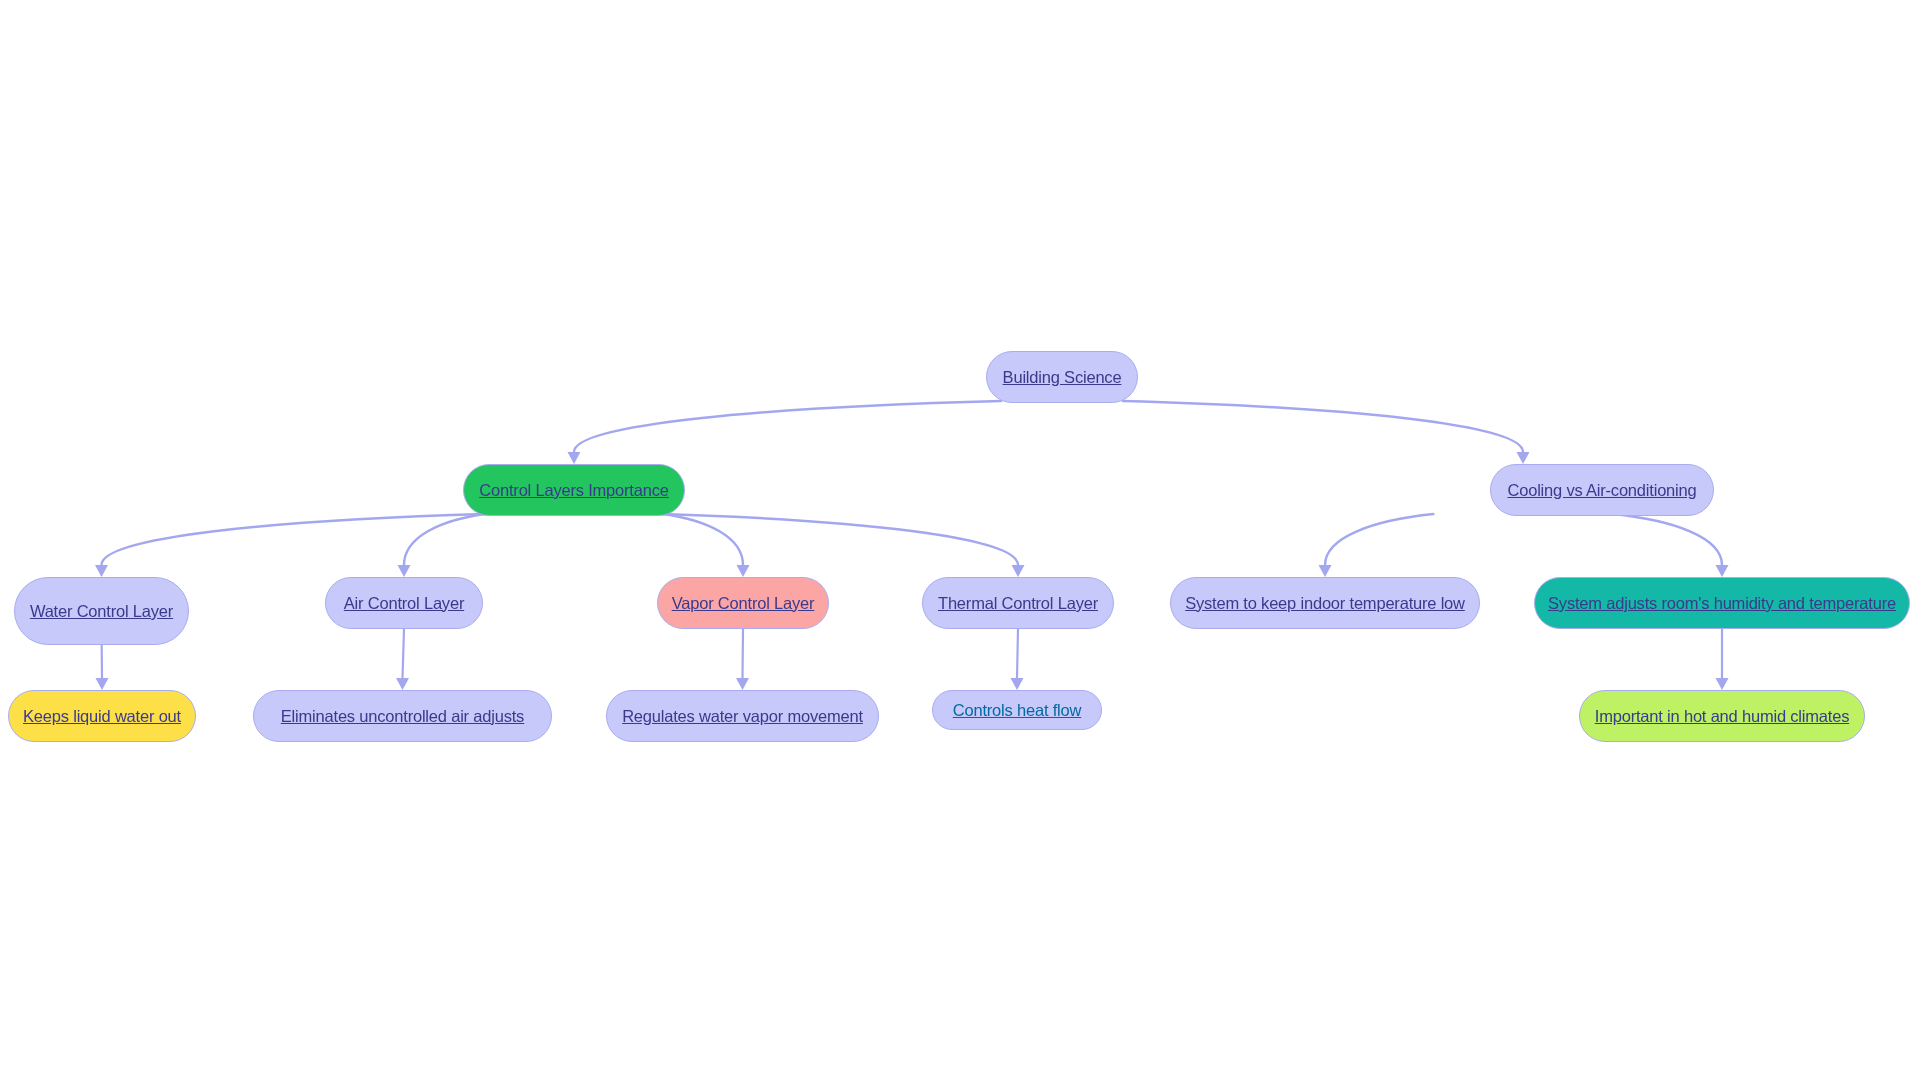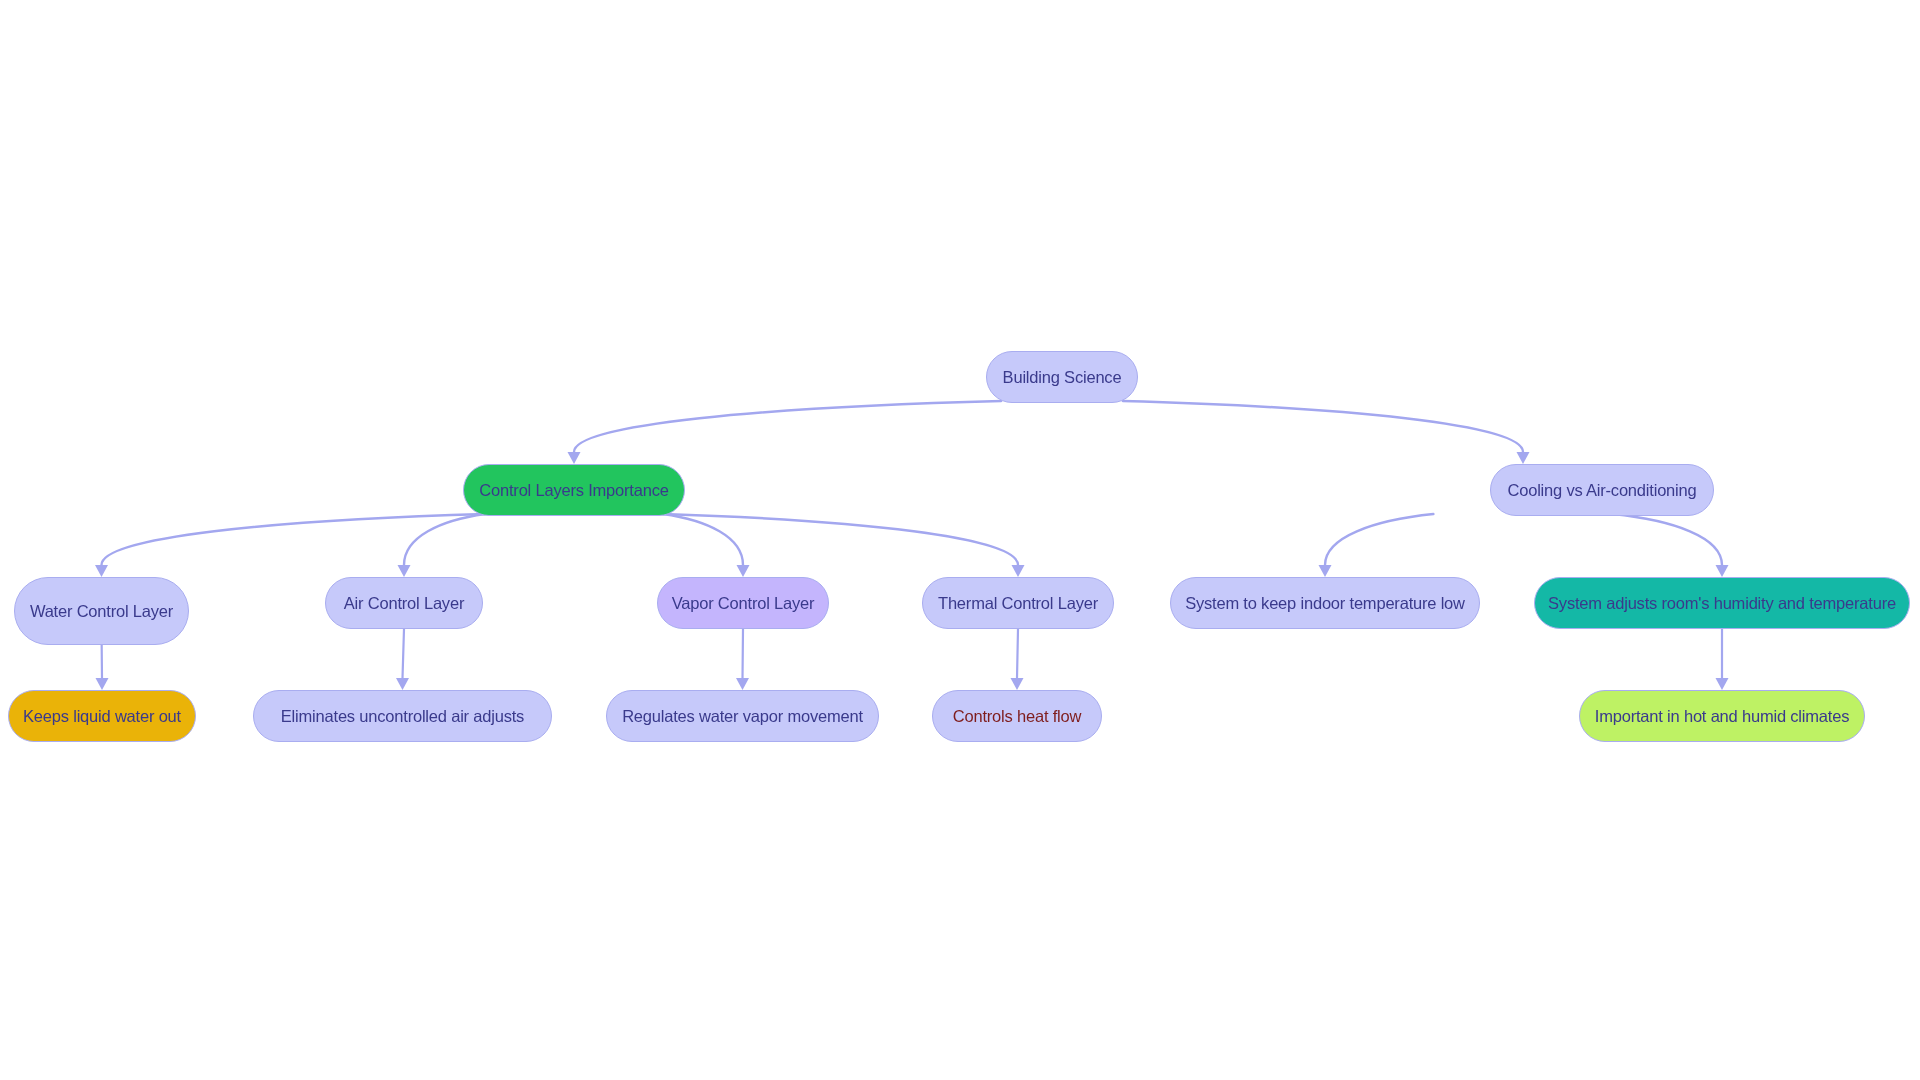"Building Science" .node { text-decoration: none -> underline }
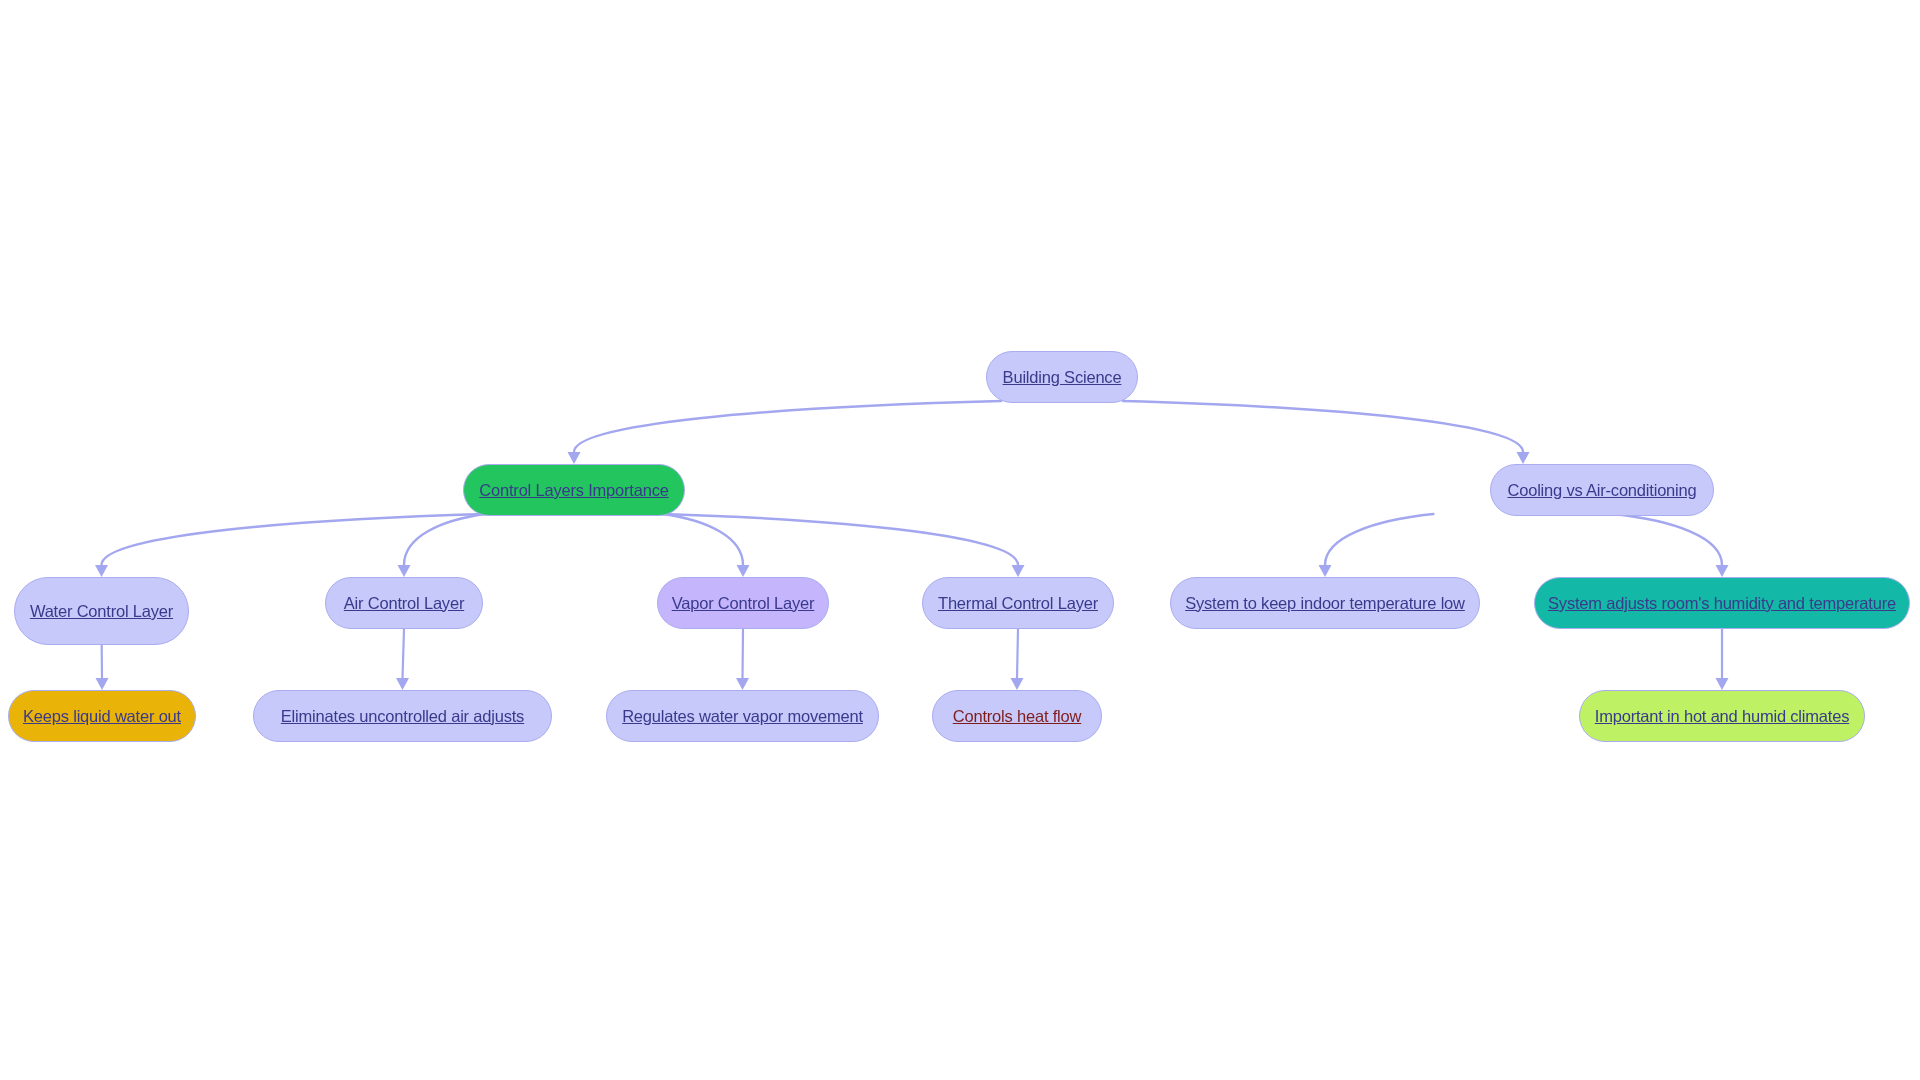"Vapor Control Layer" div.node { background: #c4b5fd -> #fca5a5 }
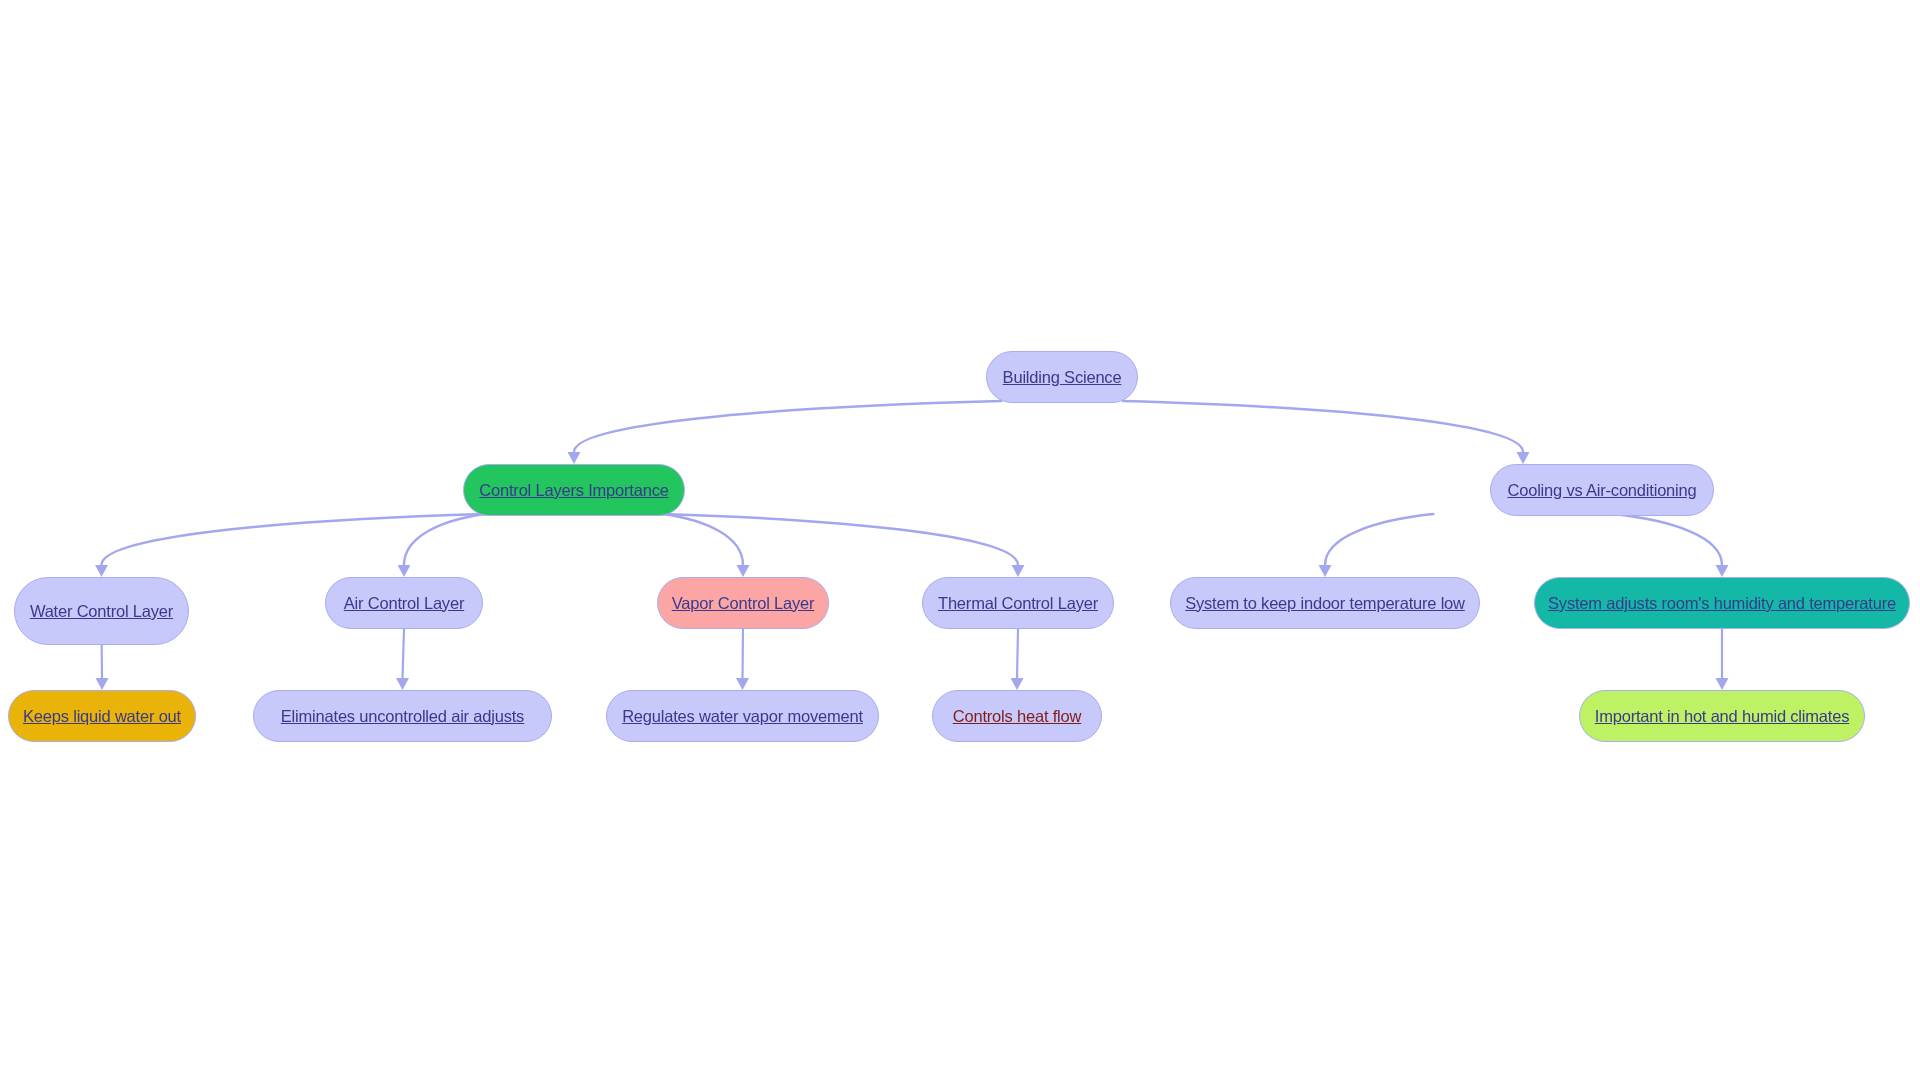"Keeps liquid water out" div.node { background: #eab308 -> #fde047 }
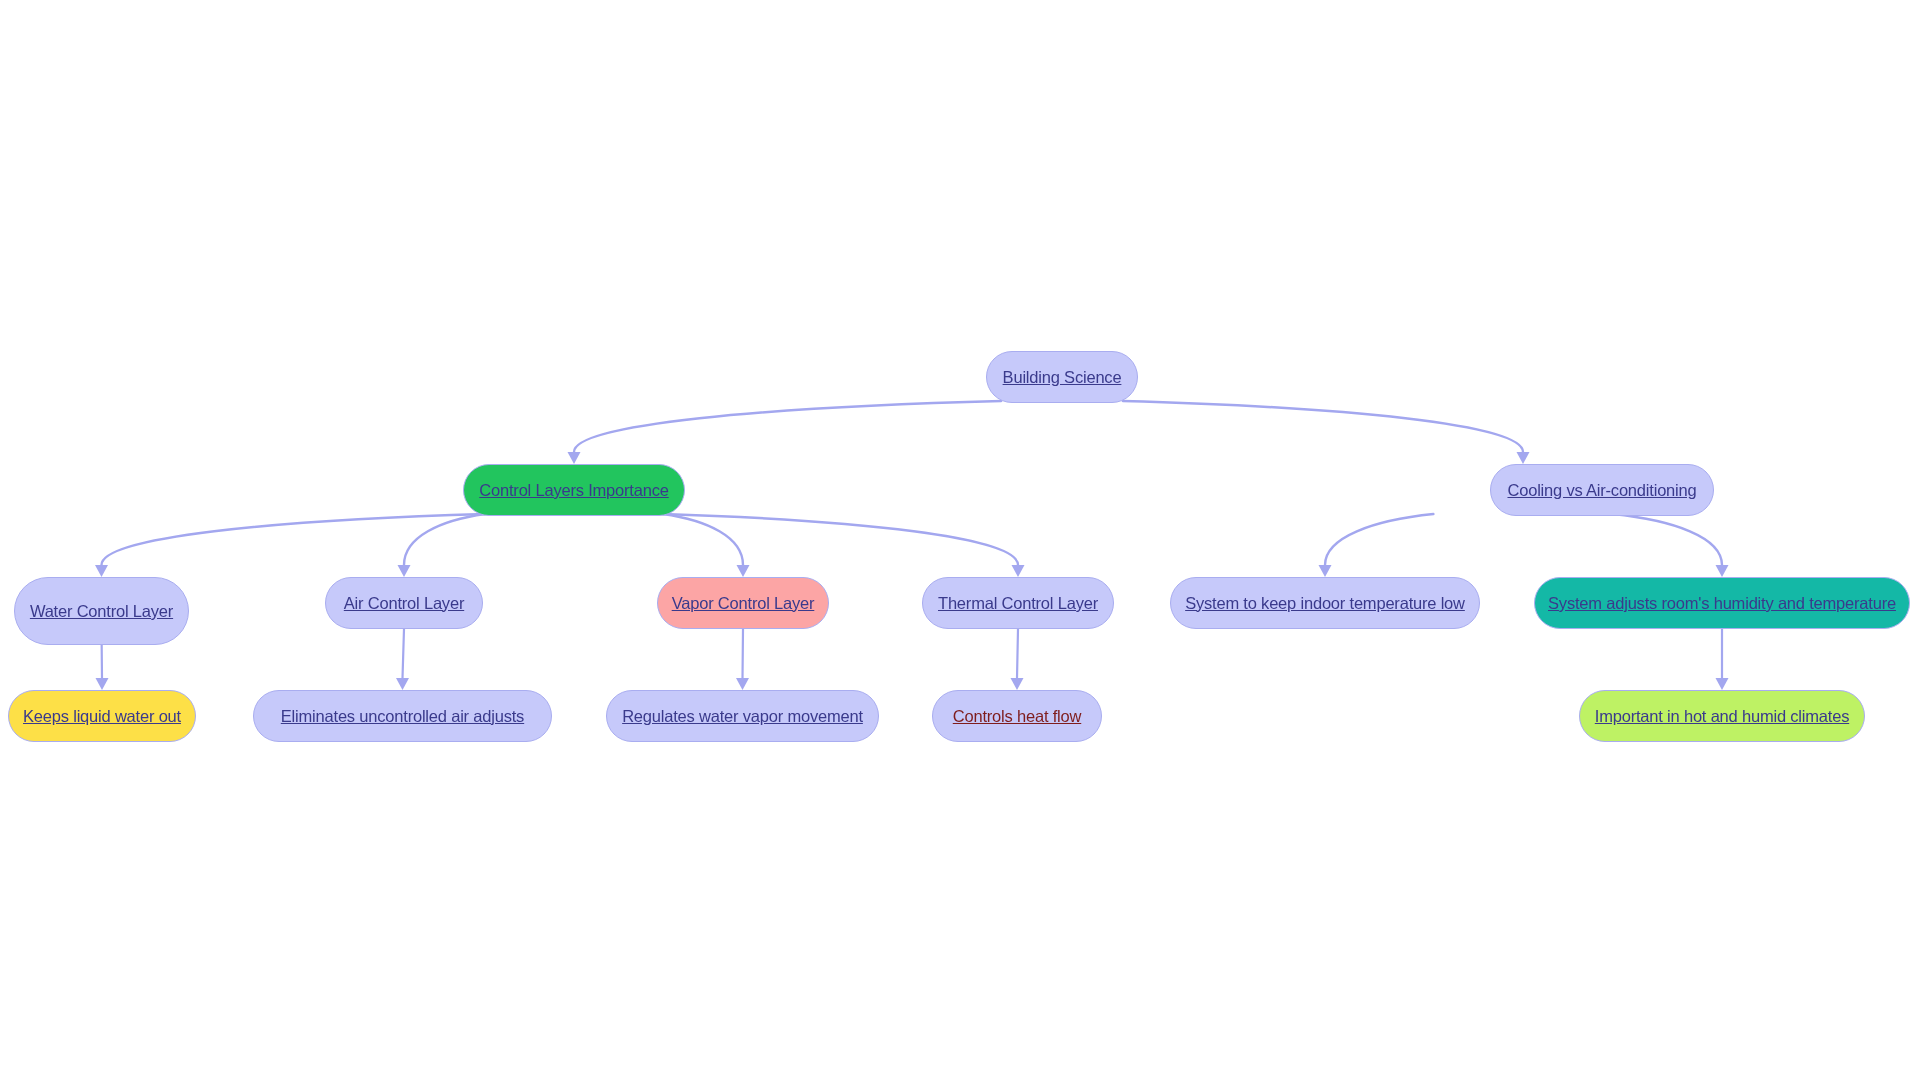"Controls heat flow" div.node { color: #7f1d1d -> #0369a1; height: 52px -> 40px }
